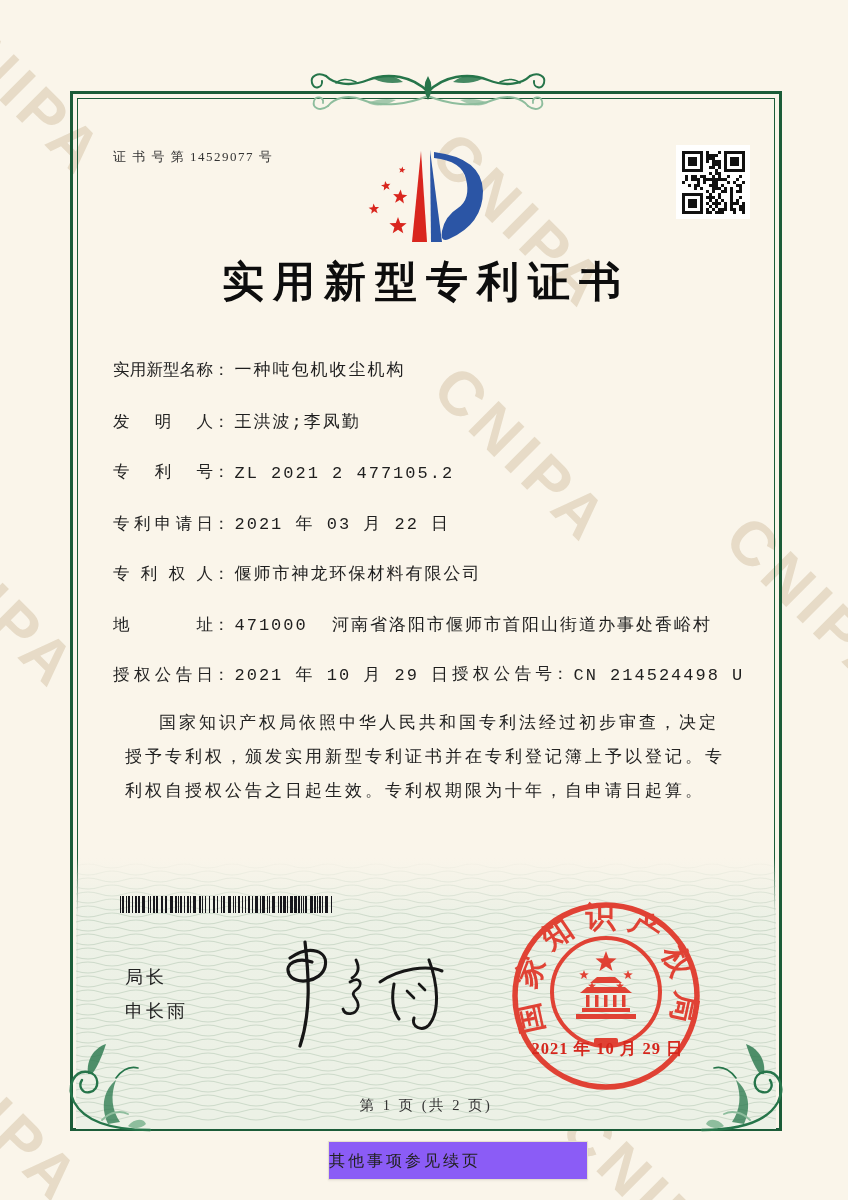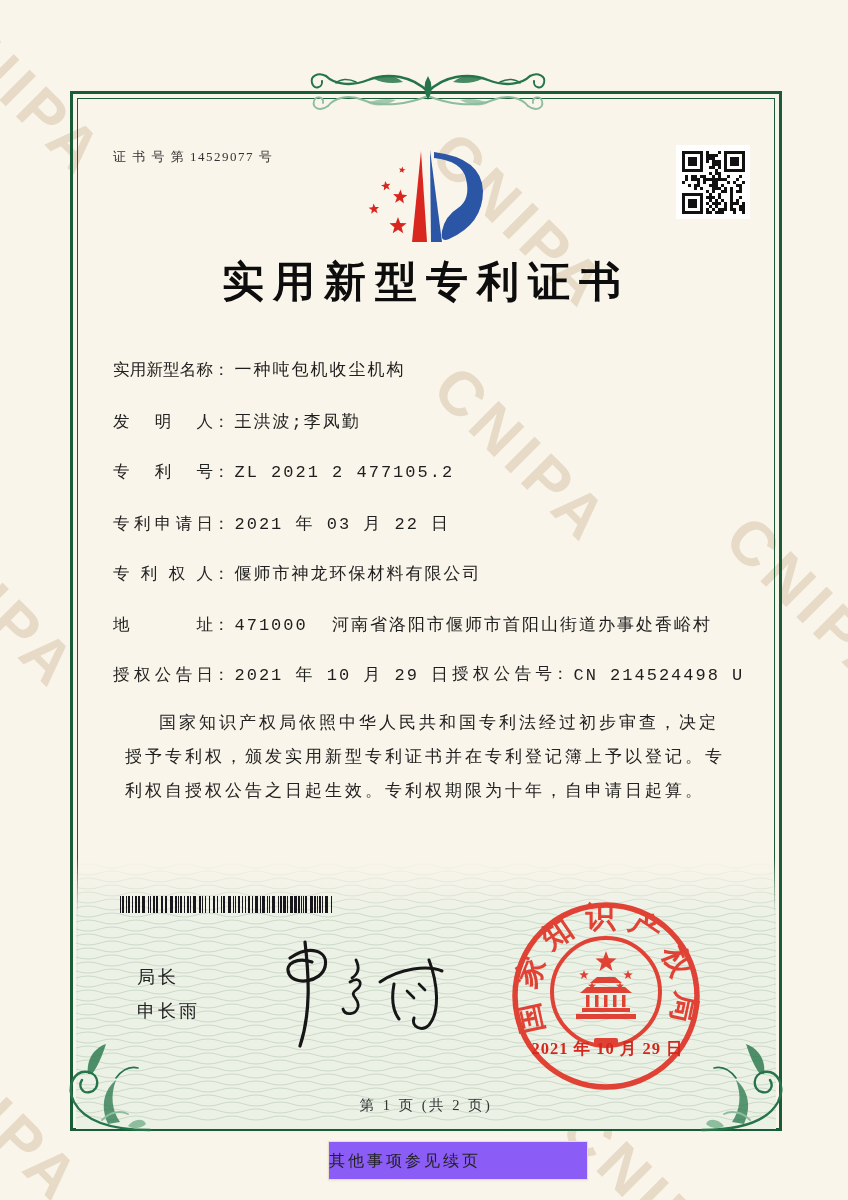"实用新型名称" .row { align-items: center -> flex-end }
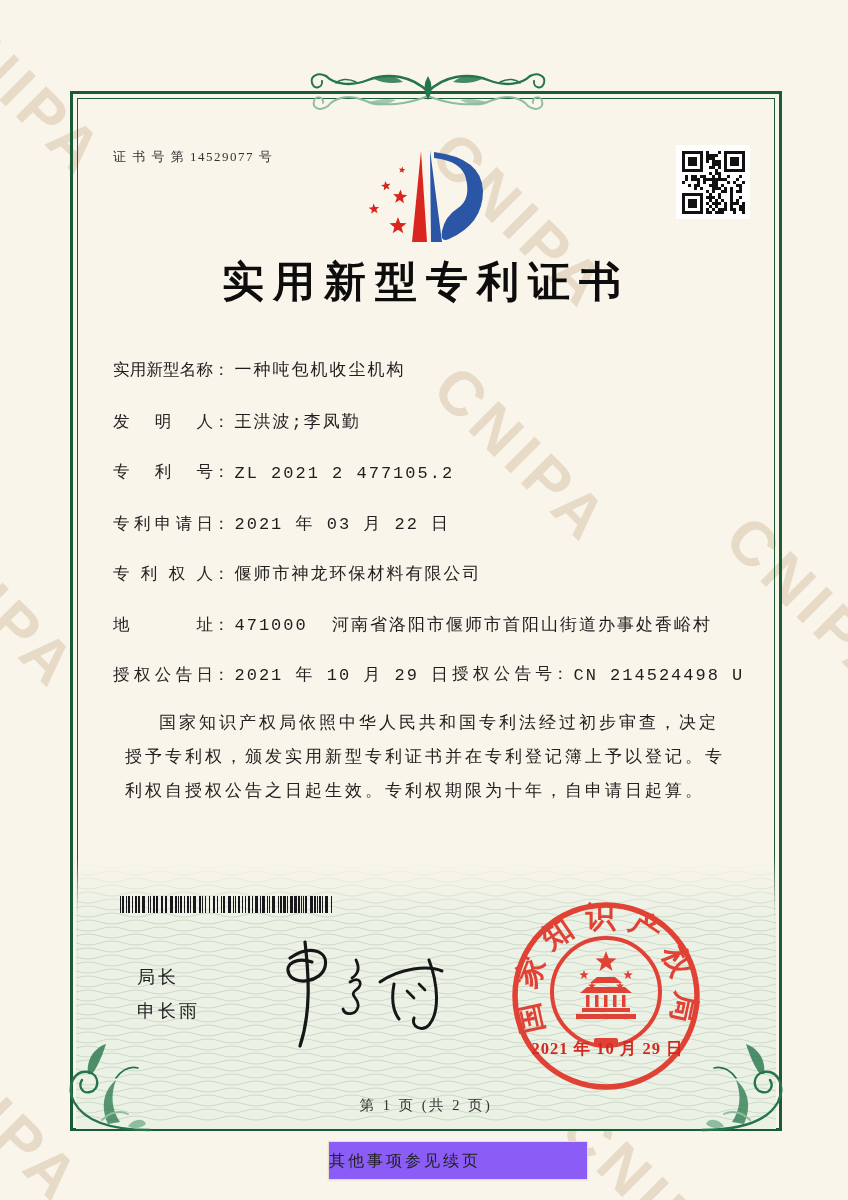"局长" .sig-labels div { margin-left: 12px -> none }
